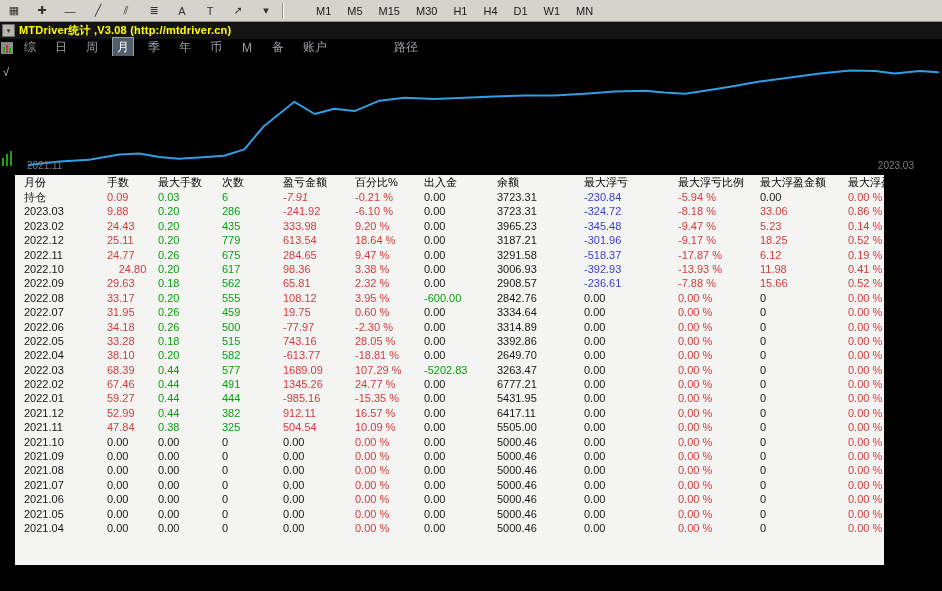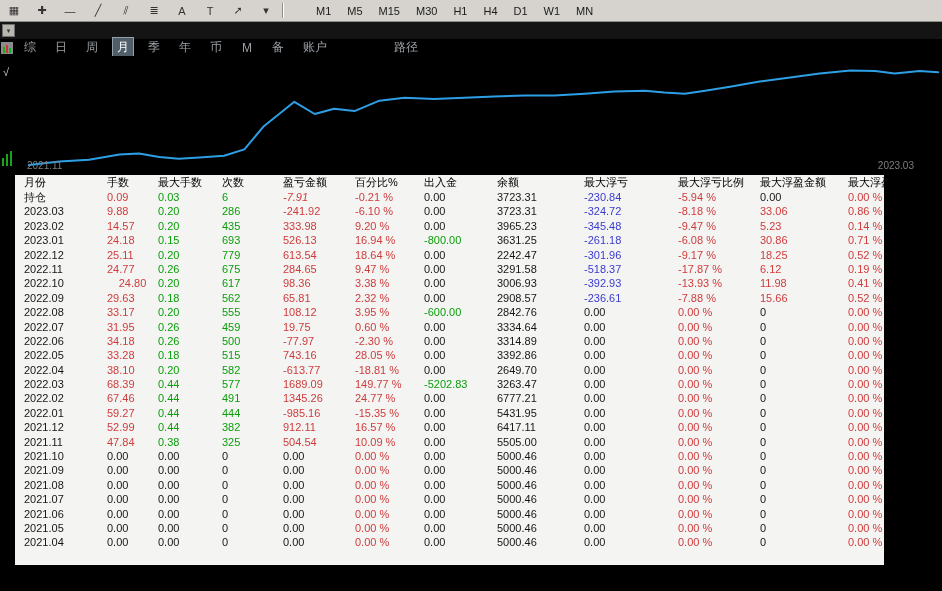"MTDriver统计 ,V3.08 (http://mtdriver.cn)" span.title-text { html: none -> <span>MTDriver统计 ,V3.08 (http://mtdriver.cn)</span> }
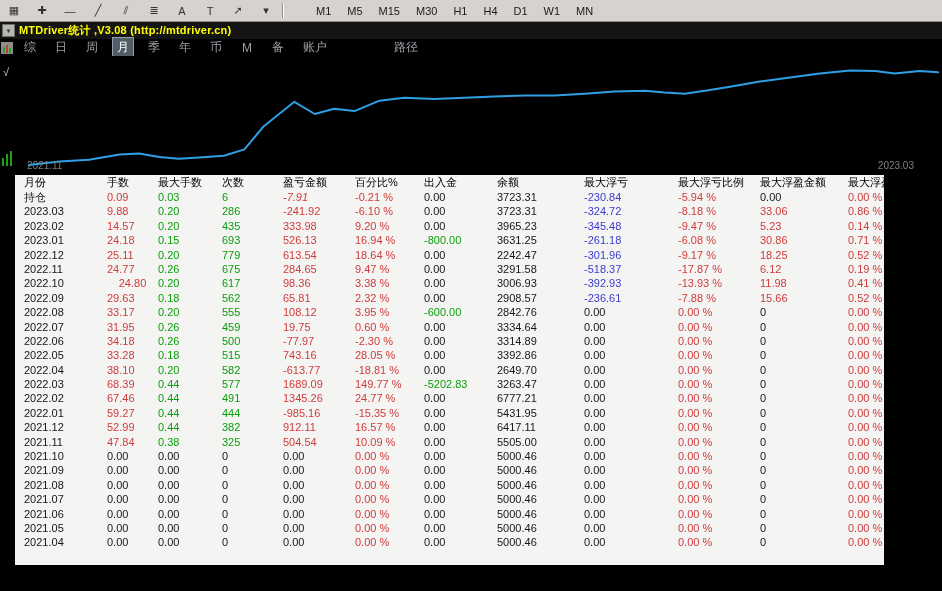"14.57" span.cell { text: 14.57 -> 24.43 }
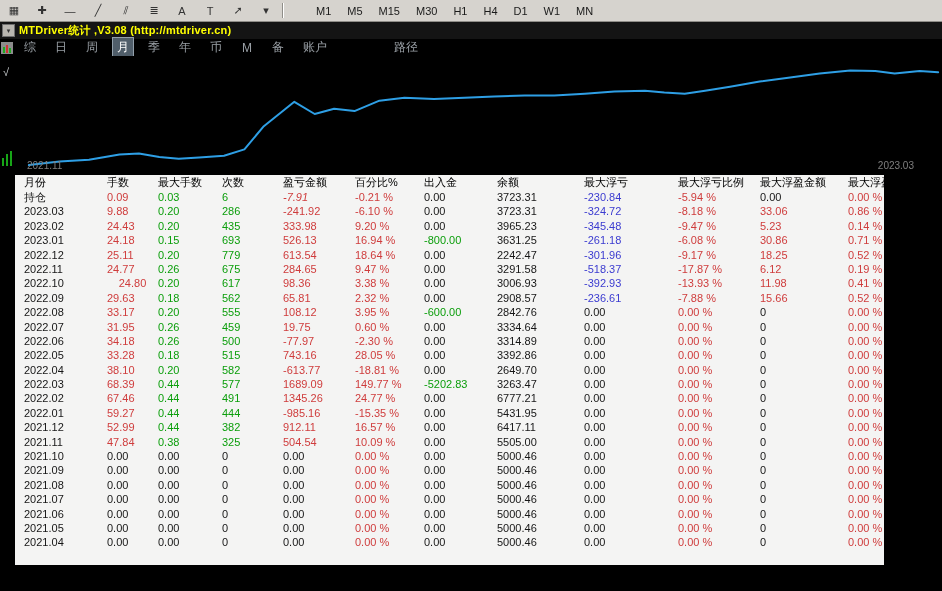"2023.01" div.trow { html: <div> <span>2023.01</span> <span>24.18</span> <span>0.15</span> <span>693</span> <span>526.13</span> <span>16.94 %</span> <span>-800.00</span> <span>3631.25</span> <span>-261.18</span> <span>-6.08 %</span> <span>30.86</span> <span>0.71 %</span> </div> -> none }
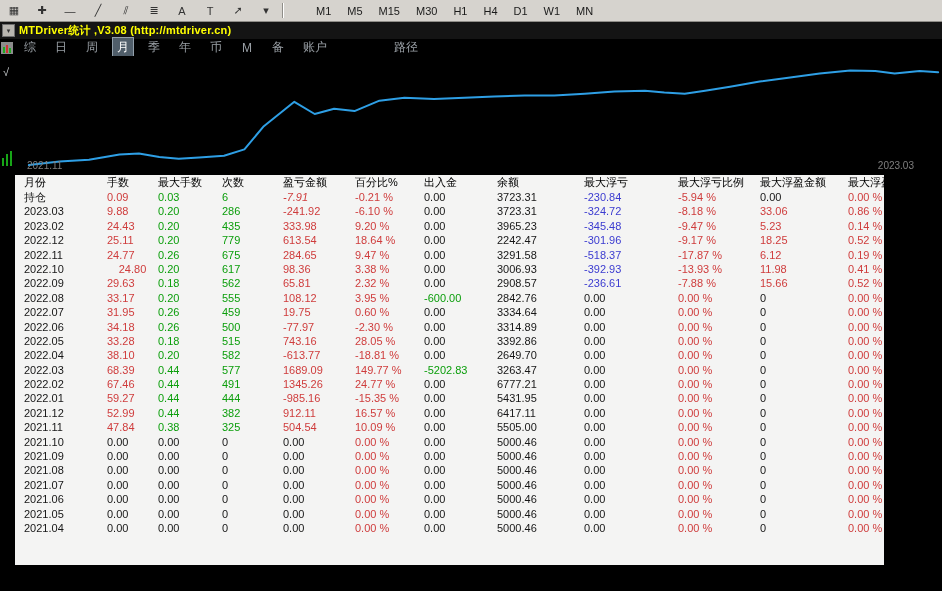"2242.47" span.cell { text: 2242.47 -> 3187.21 }
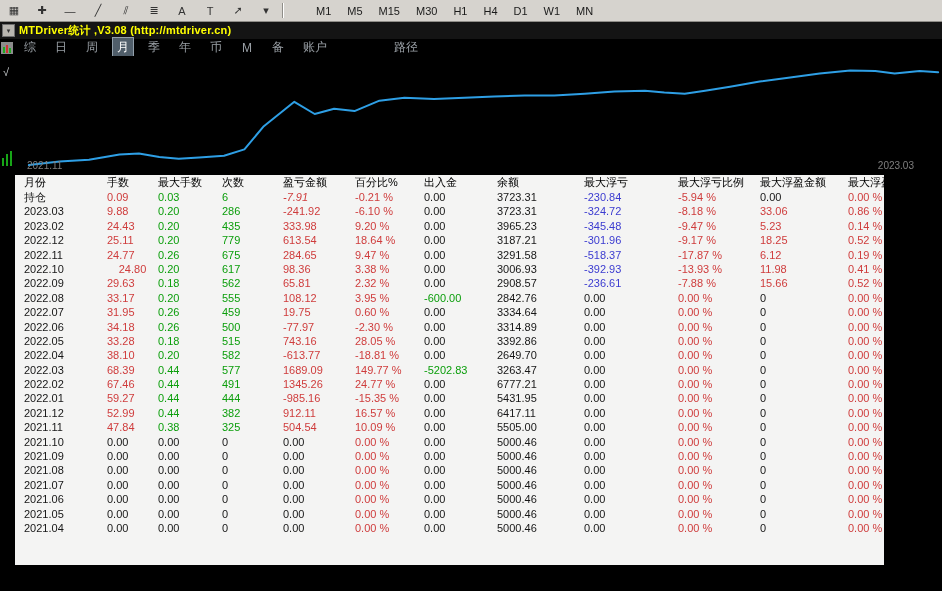"149.77 %" span.cell { text: 149.77 -> 107.29 }
